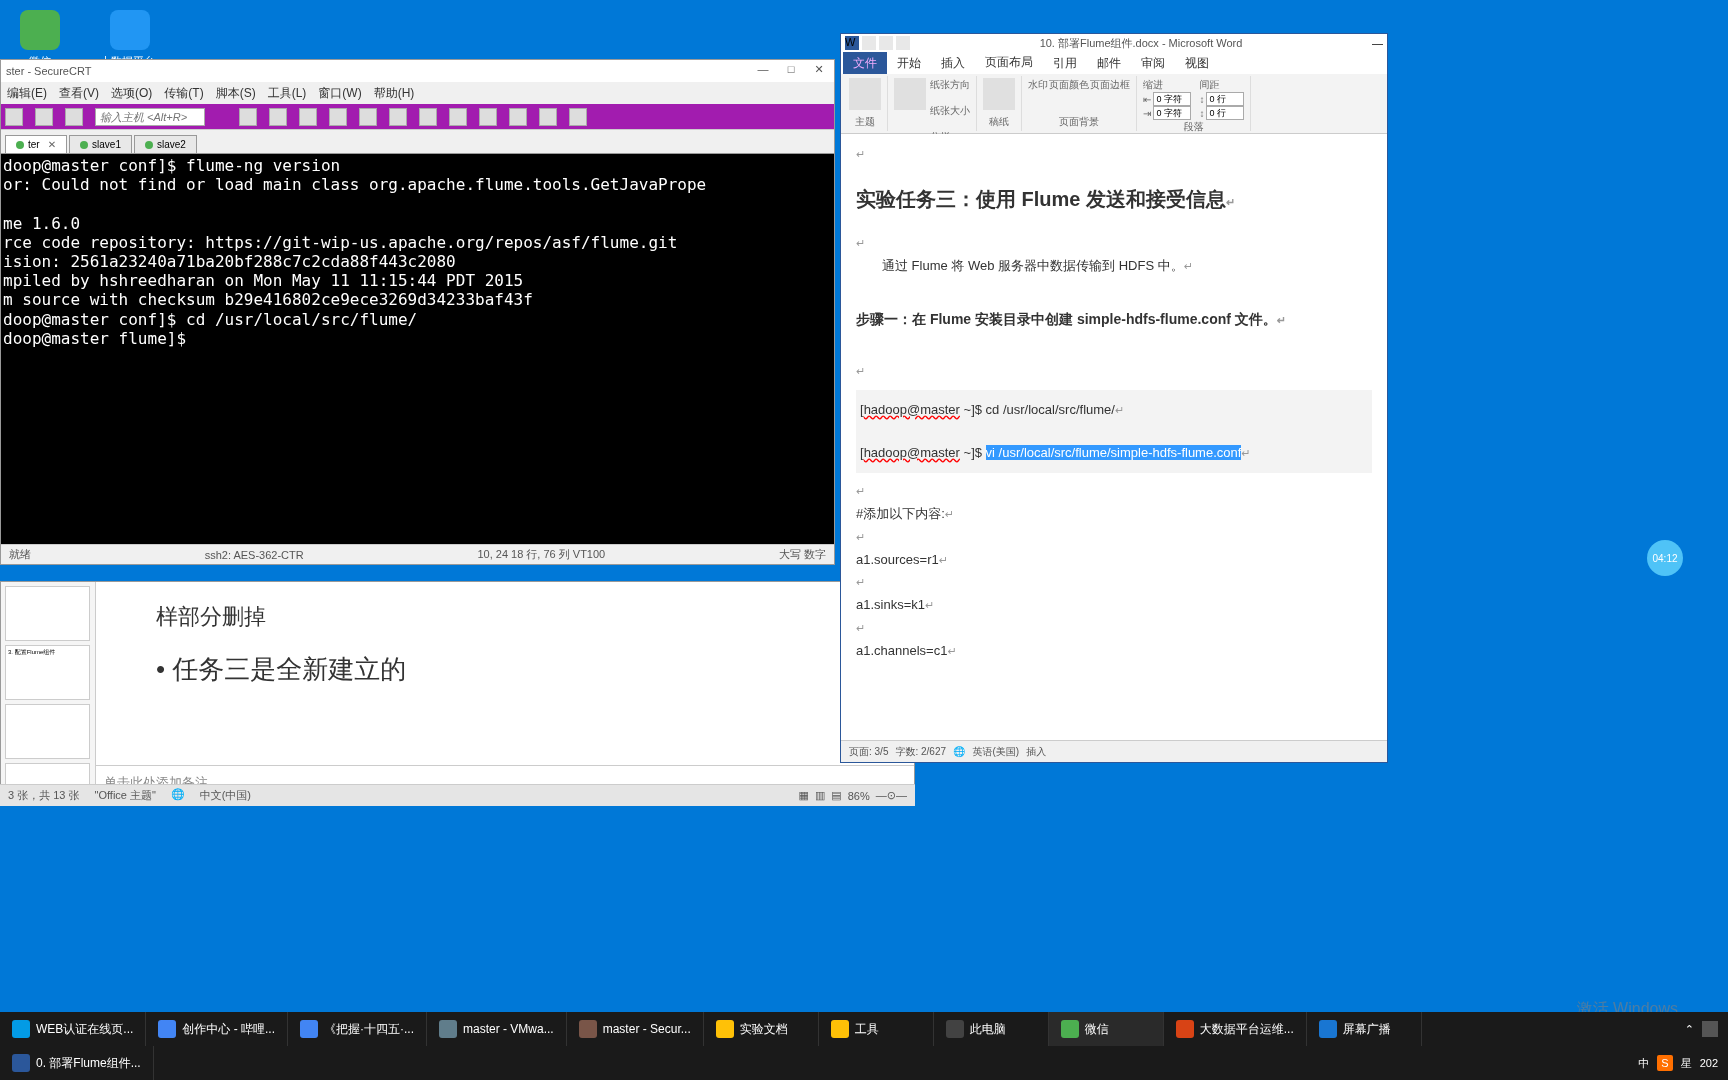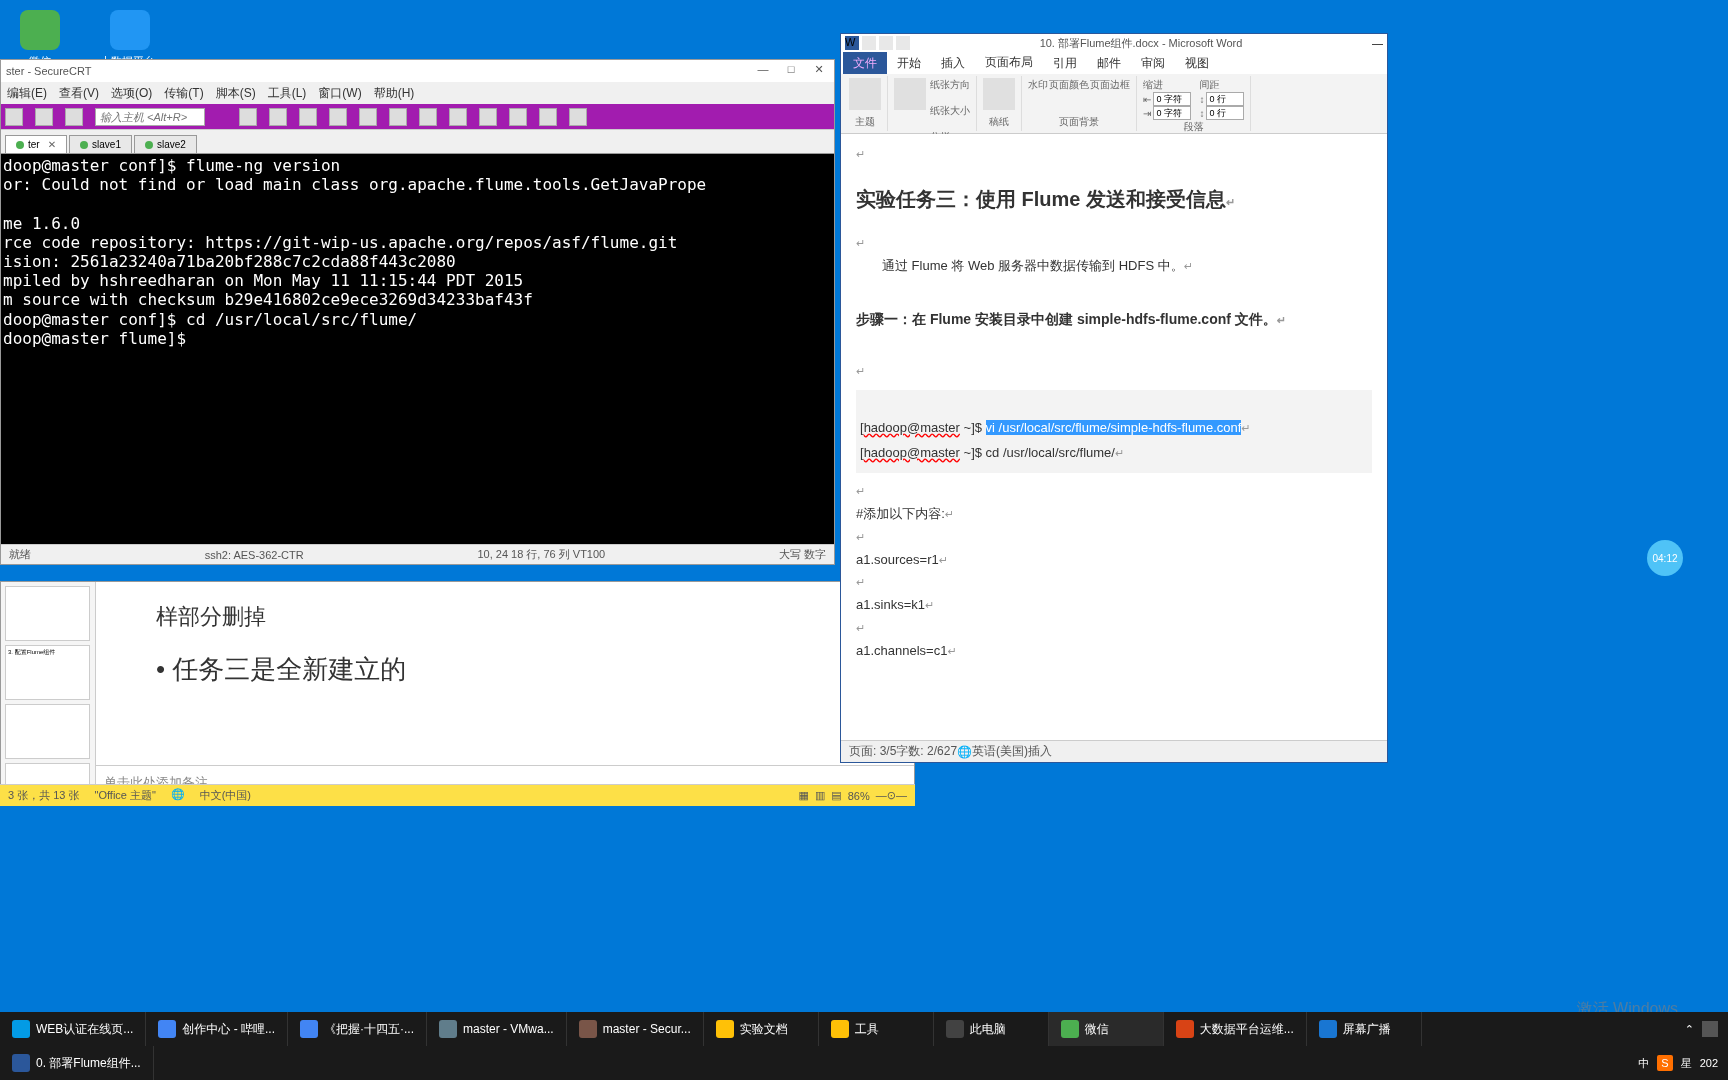"[hadoop@master ~]$ vi" div { order: before "[hadoop@master ~]$ cd" -> after "[hadoop@master ~]$ cd" }
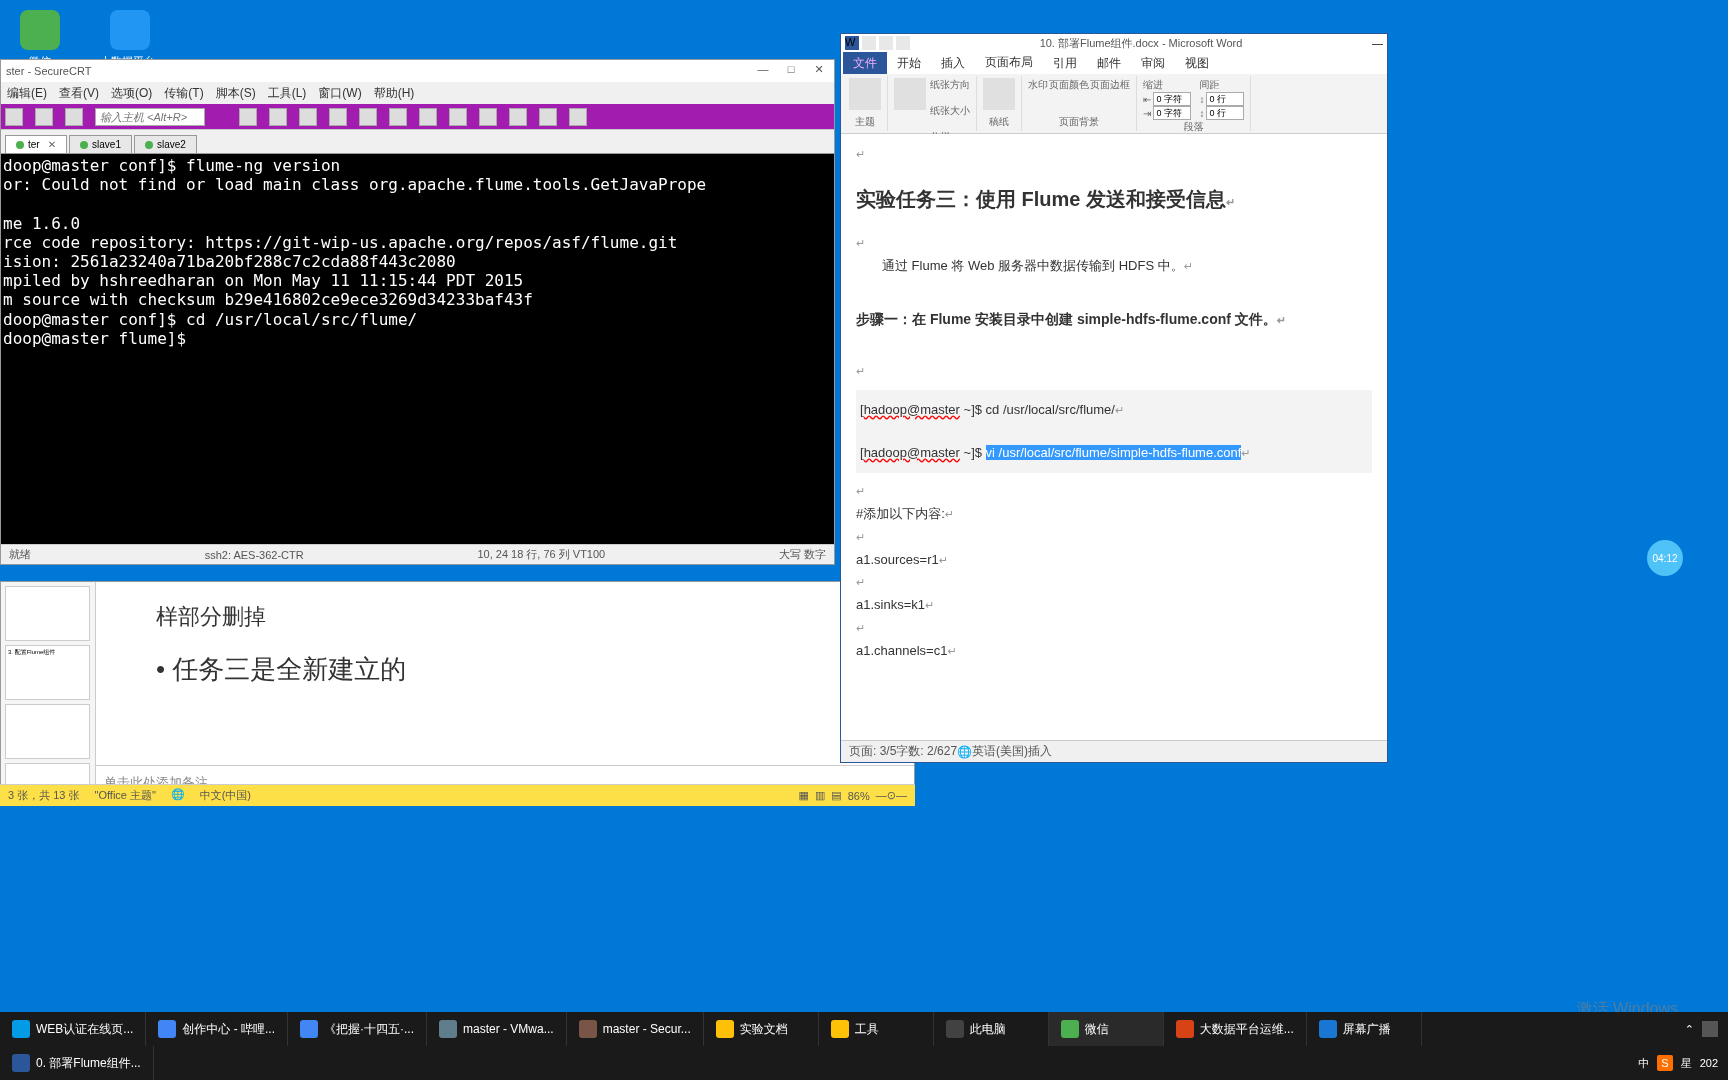"页面: 3/5" .word-status { font-size: 12px -> 10px; gap: 0 -> 7px }
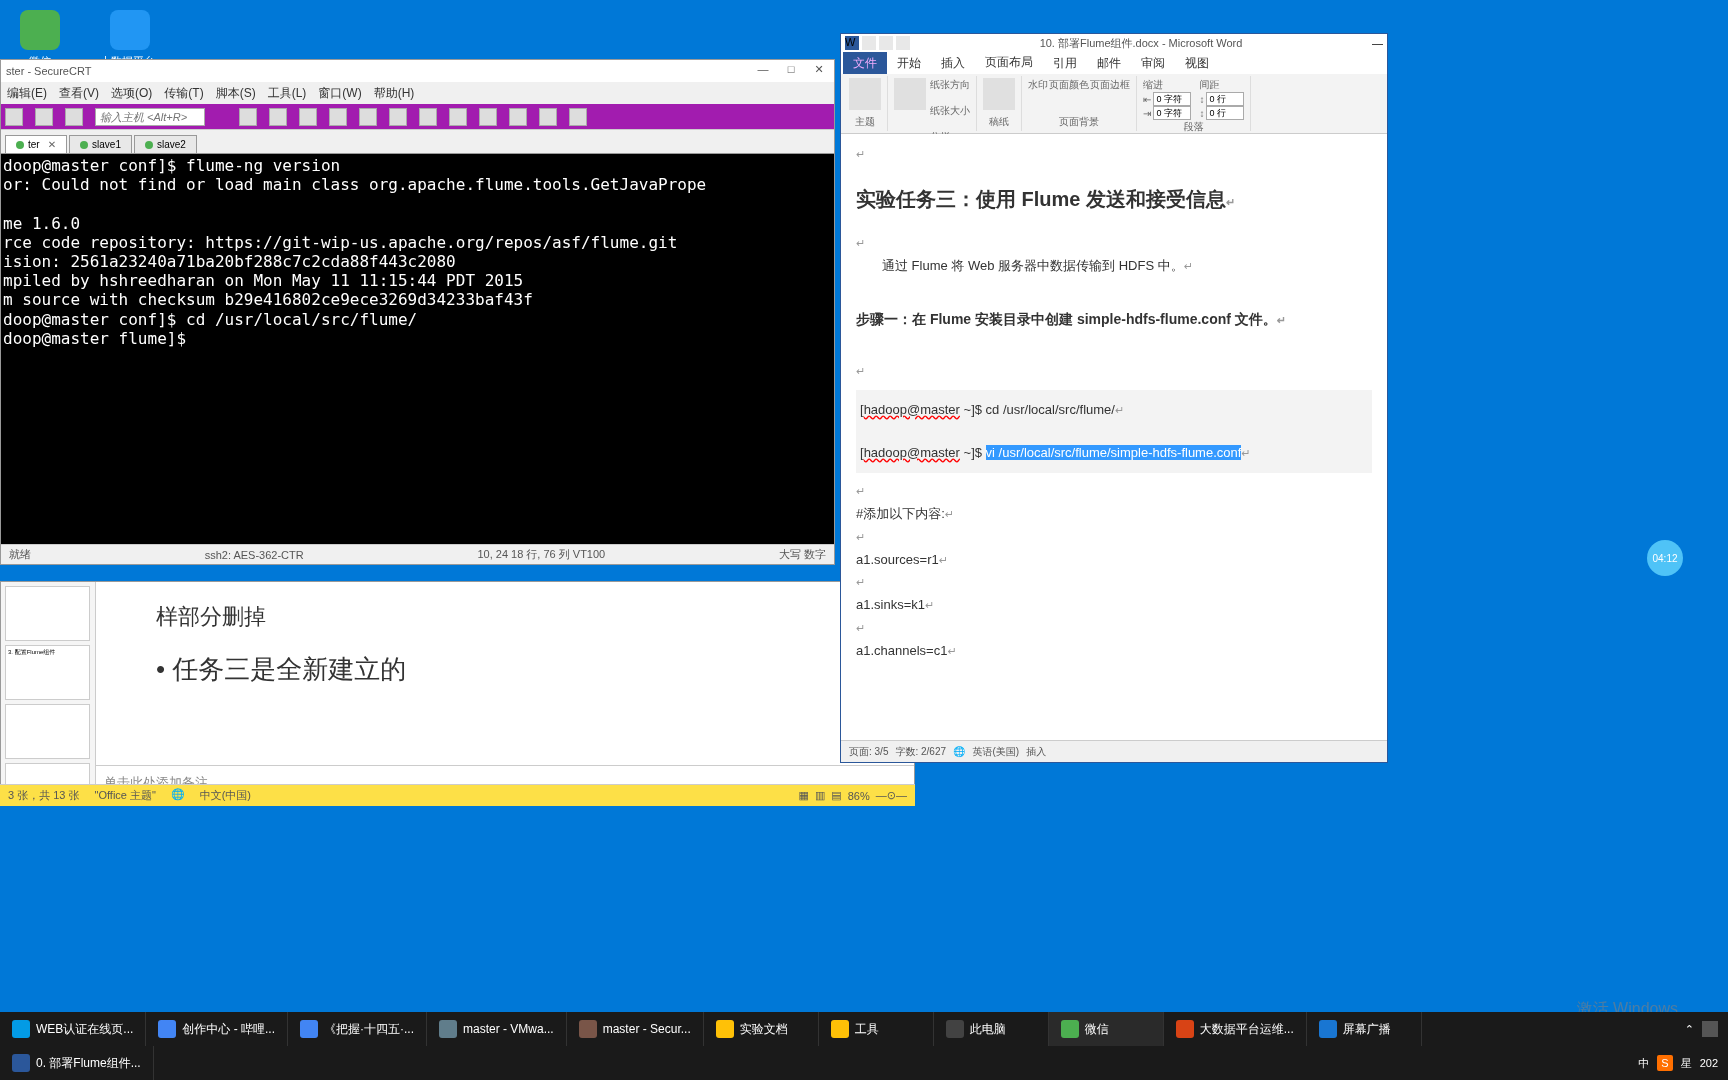"3 张，共 13 张" .ppt-status { background: #fde047 -> #e5e5e5 }
